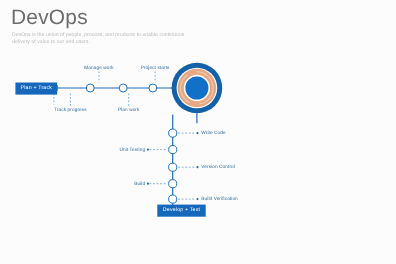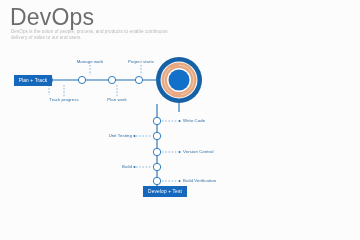"DevOps" #title { font-size: 23px -> 19px }
